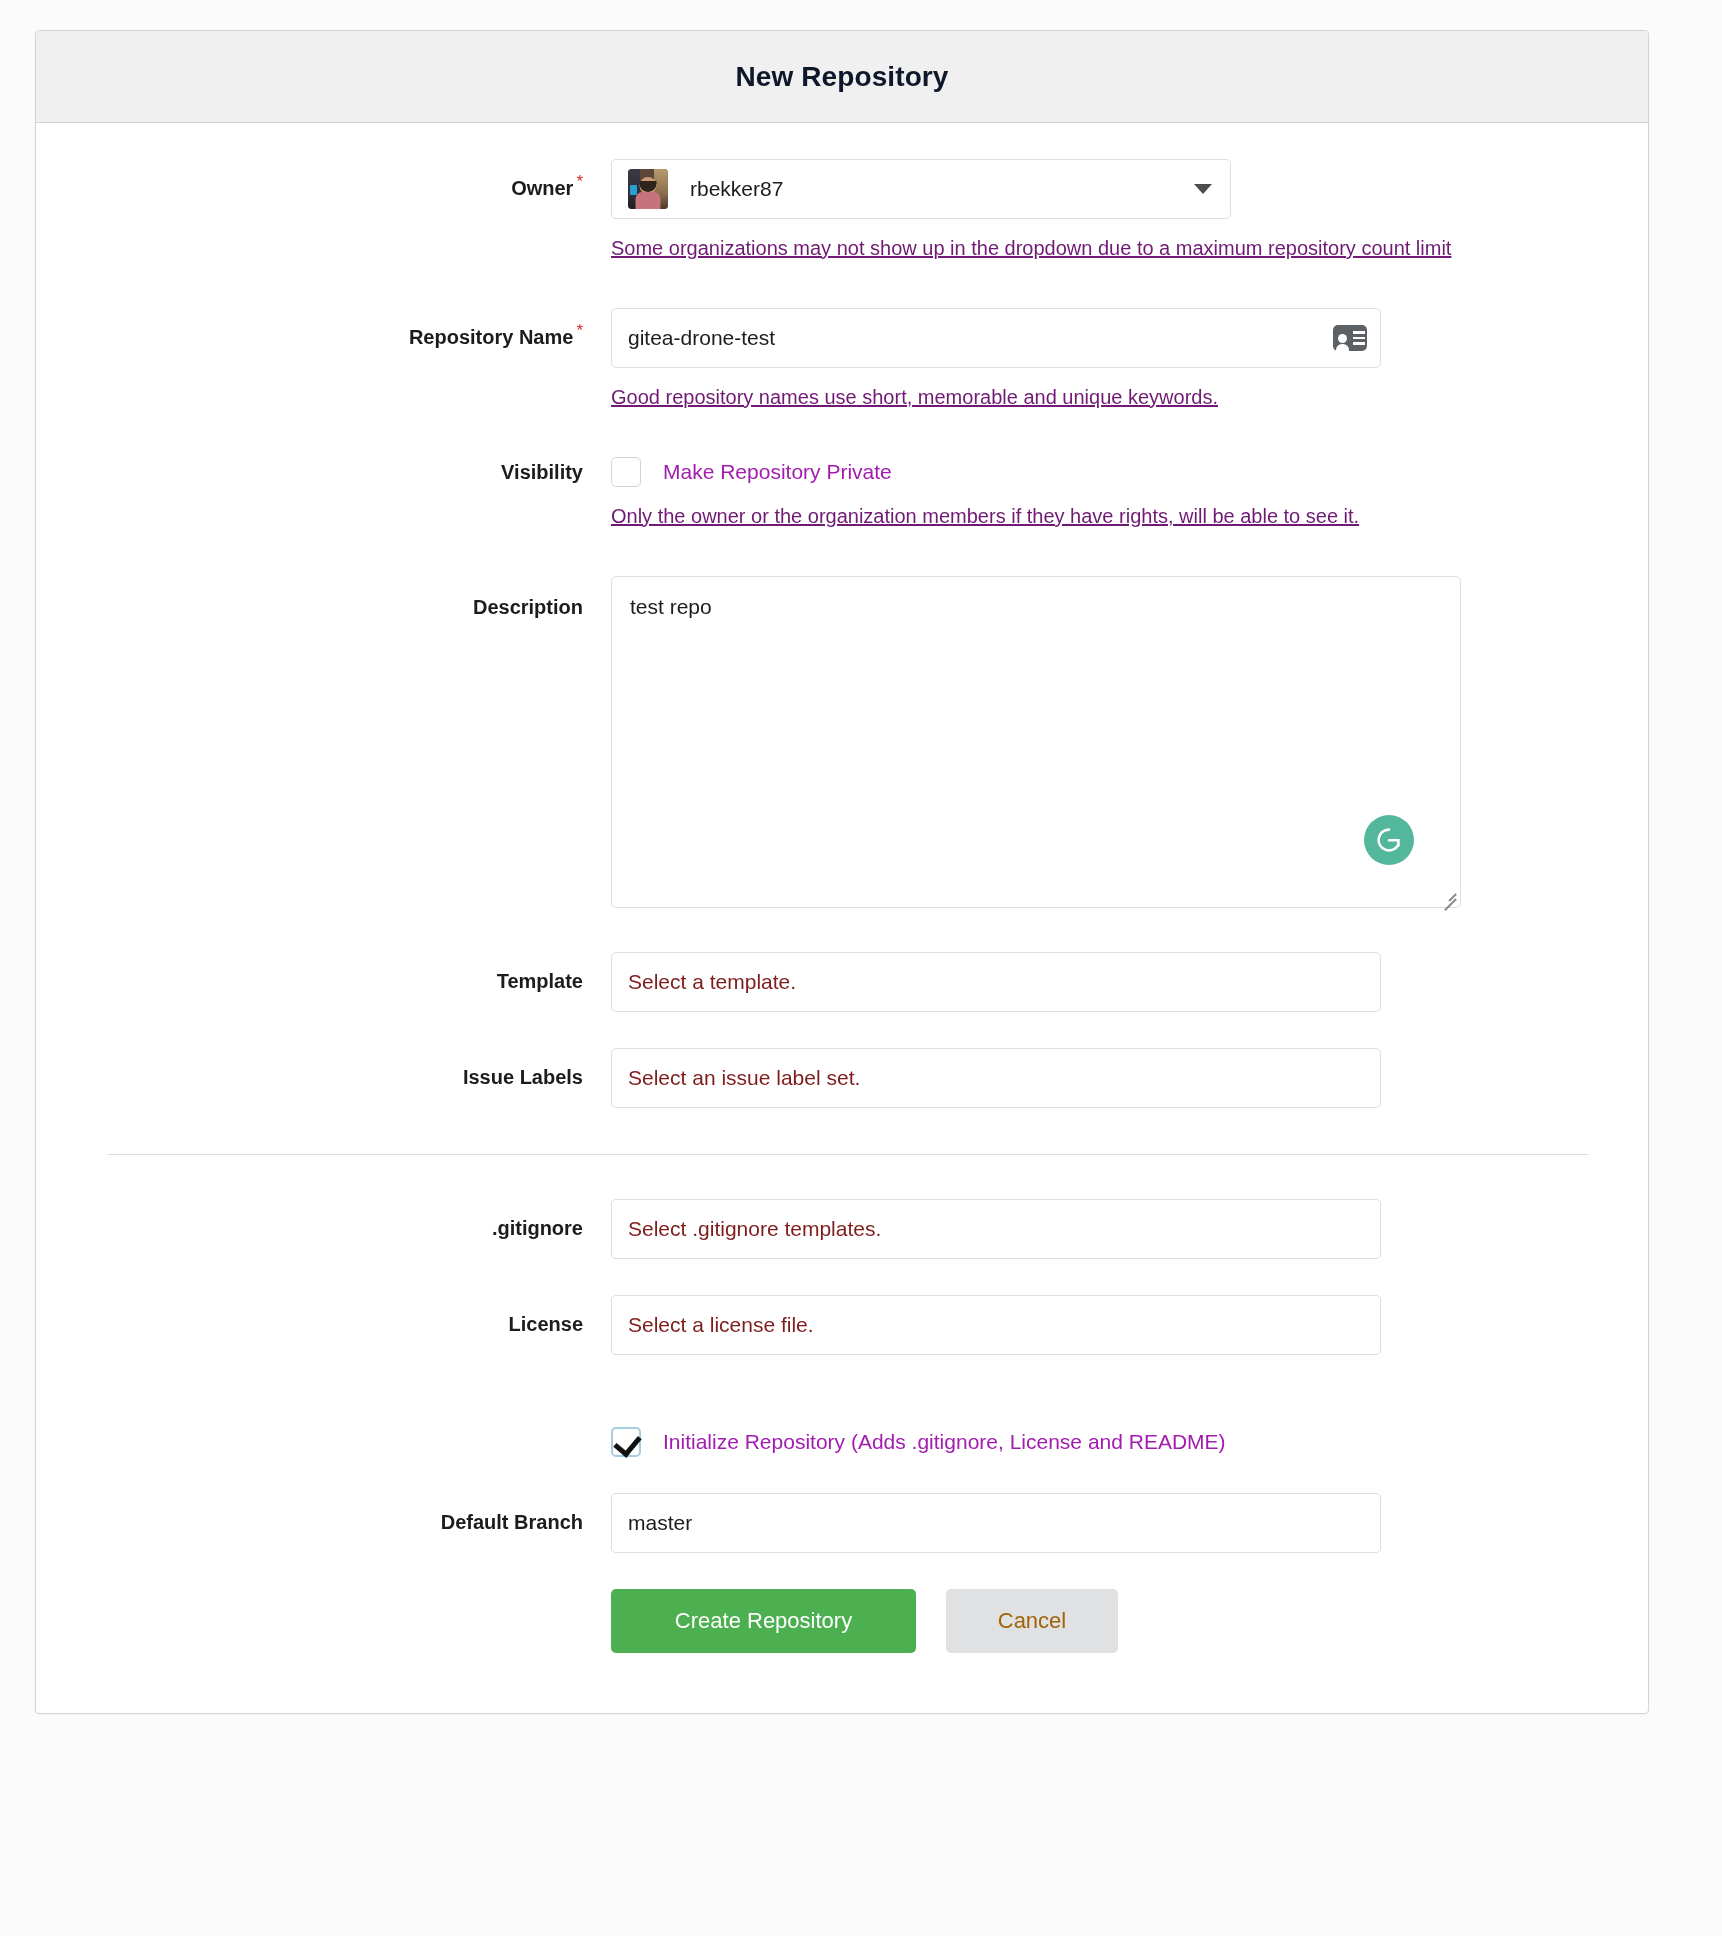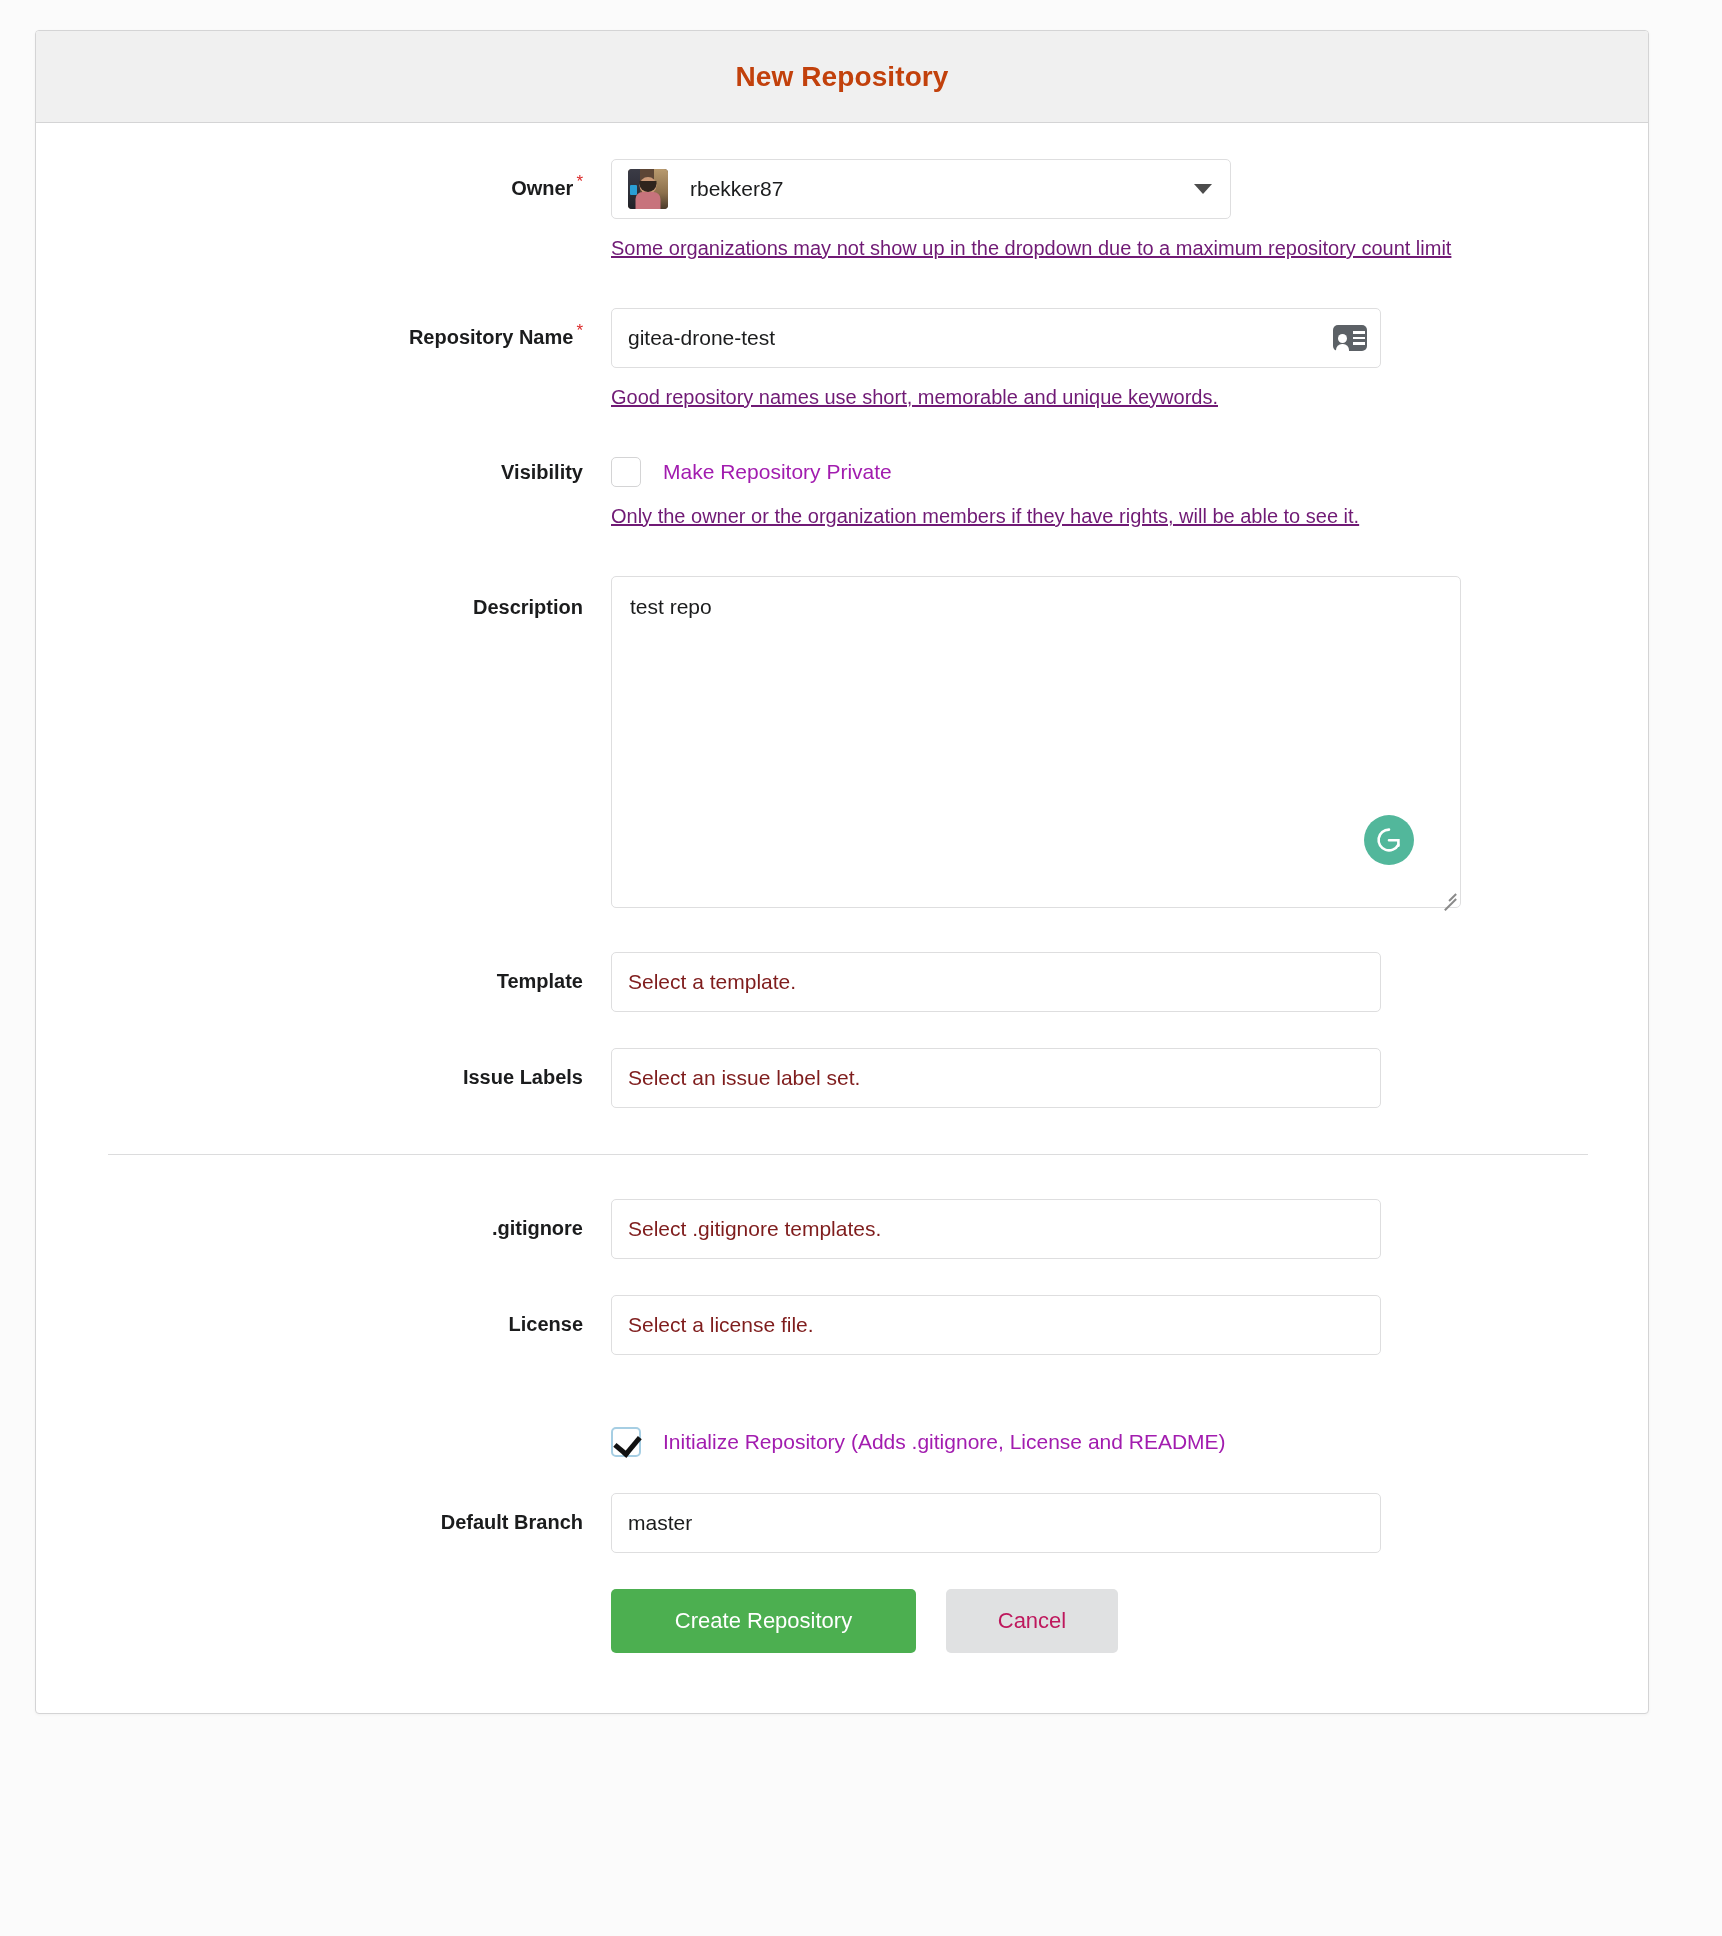"New Repository" .card-header-title { color: #c2410c -> #0f172a }
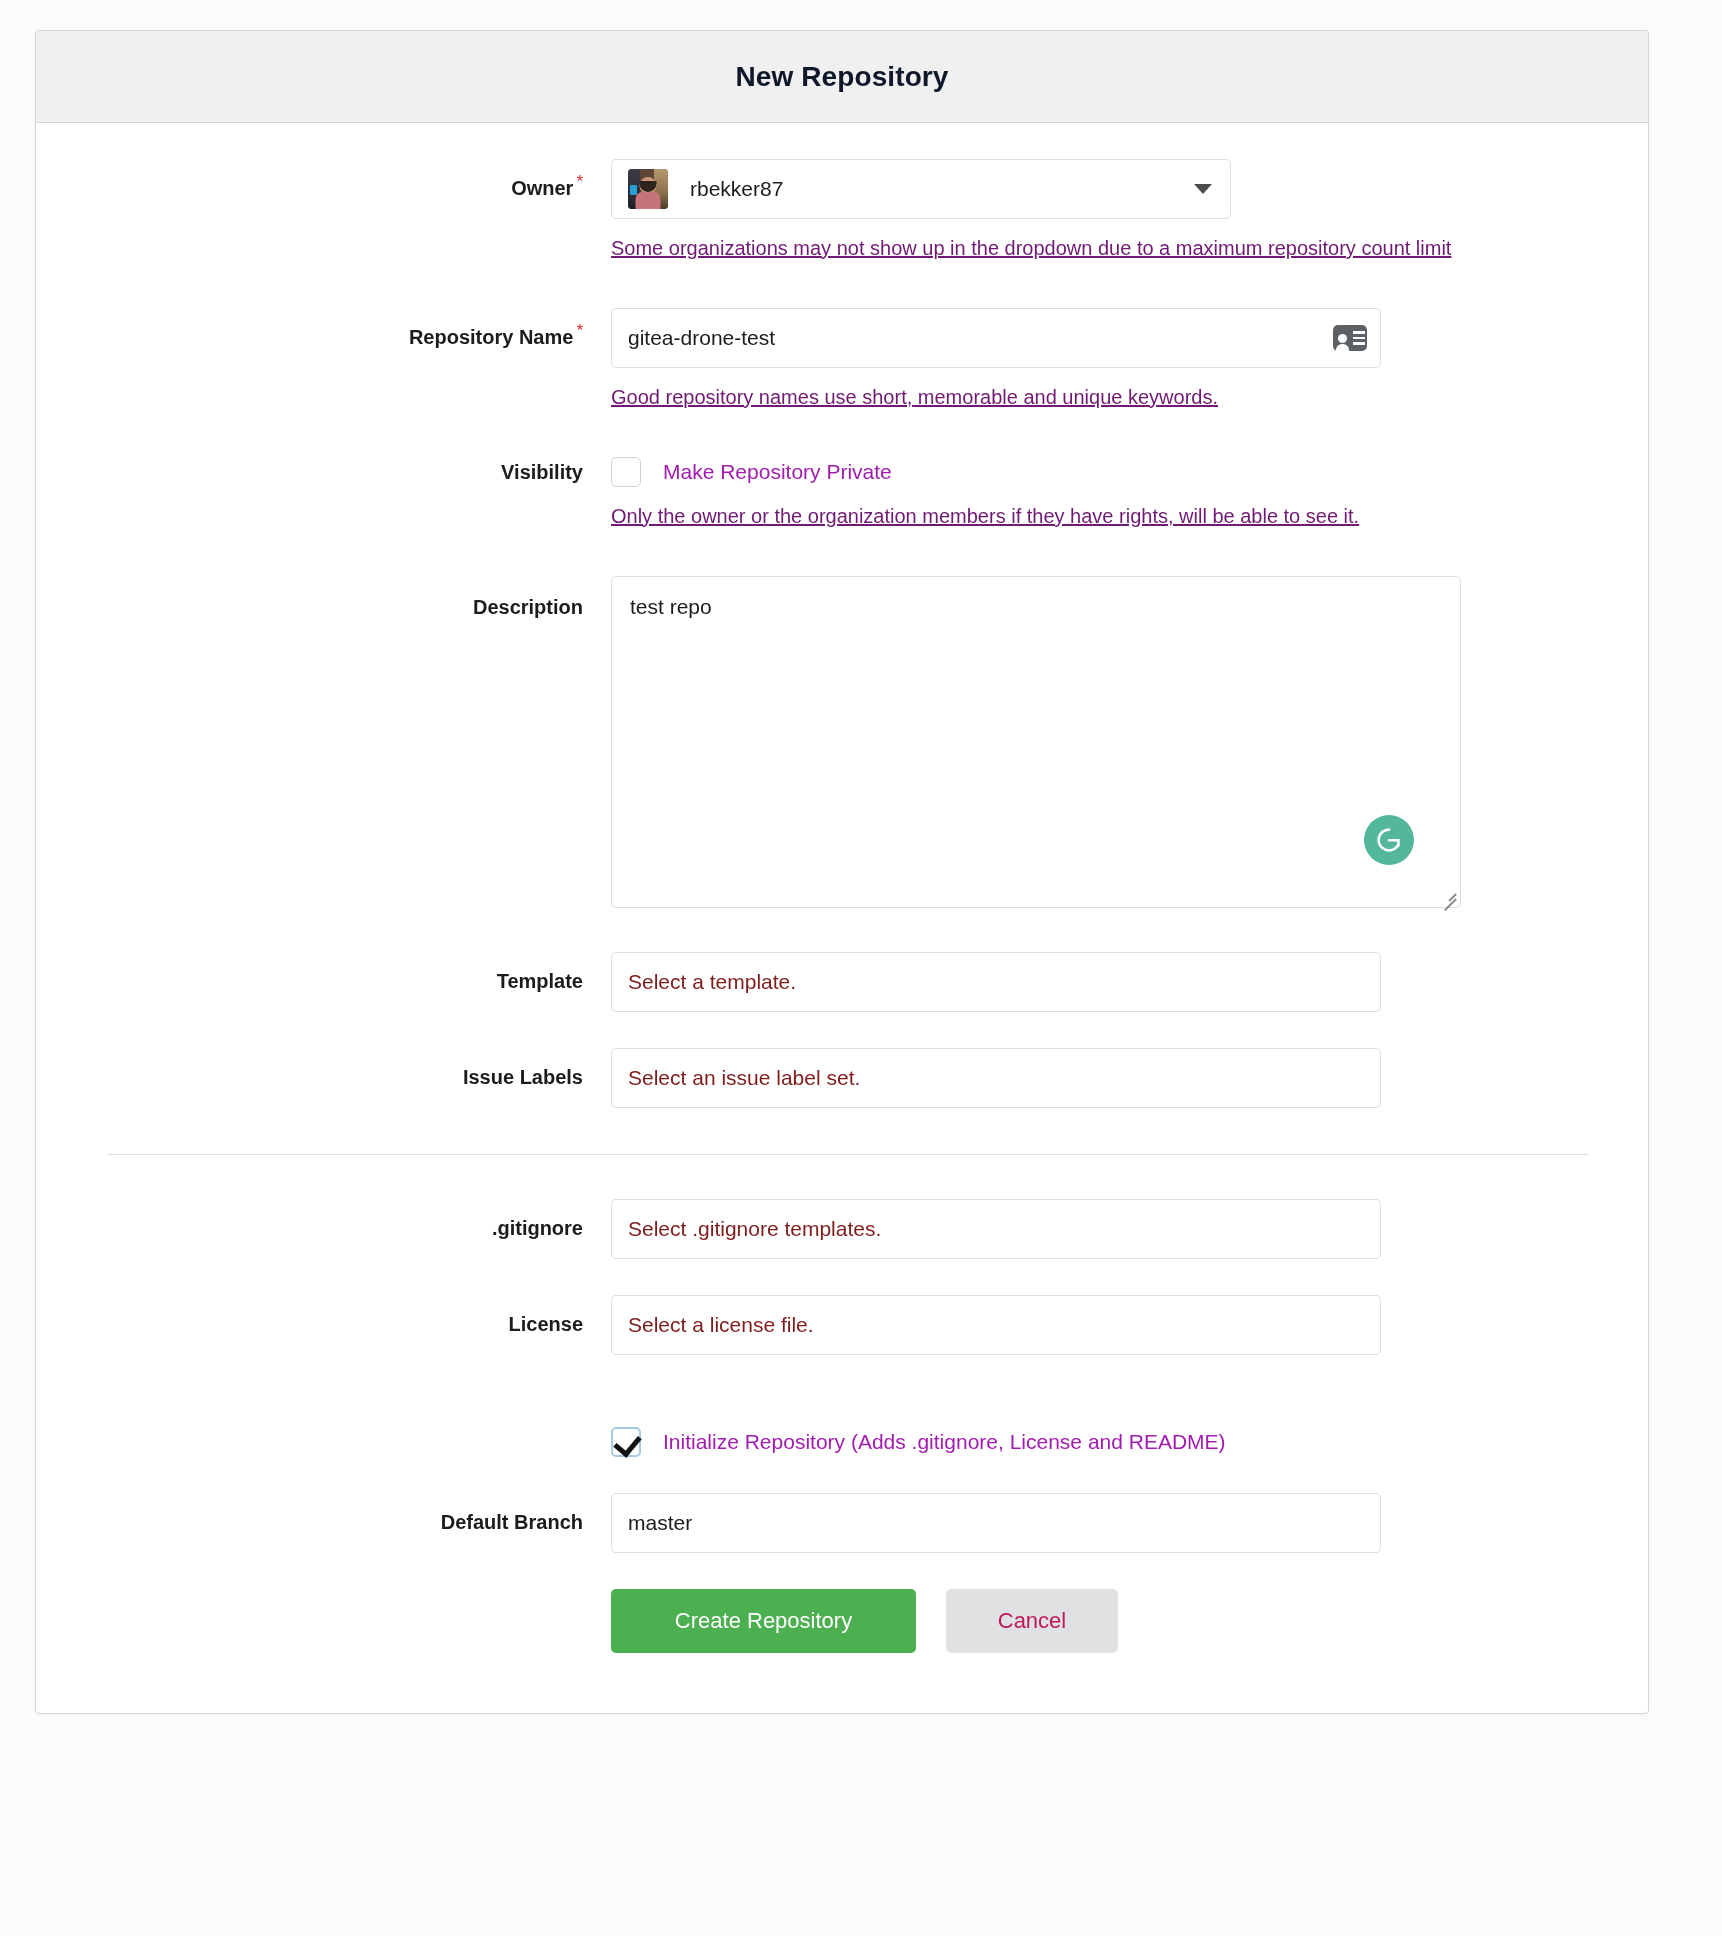"Cancel" .btn-secondary { color: #be185d -> #a16207 }
